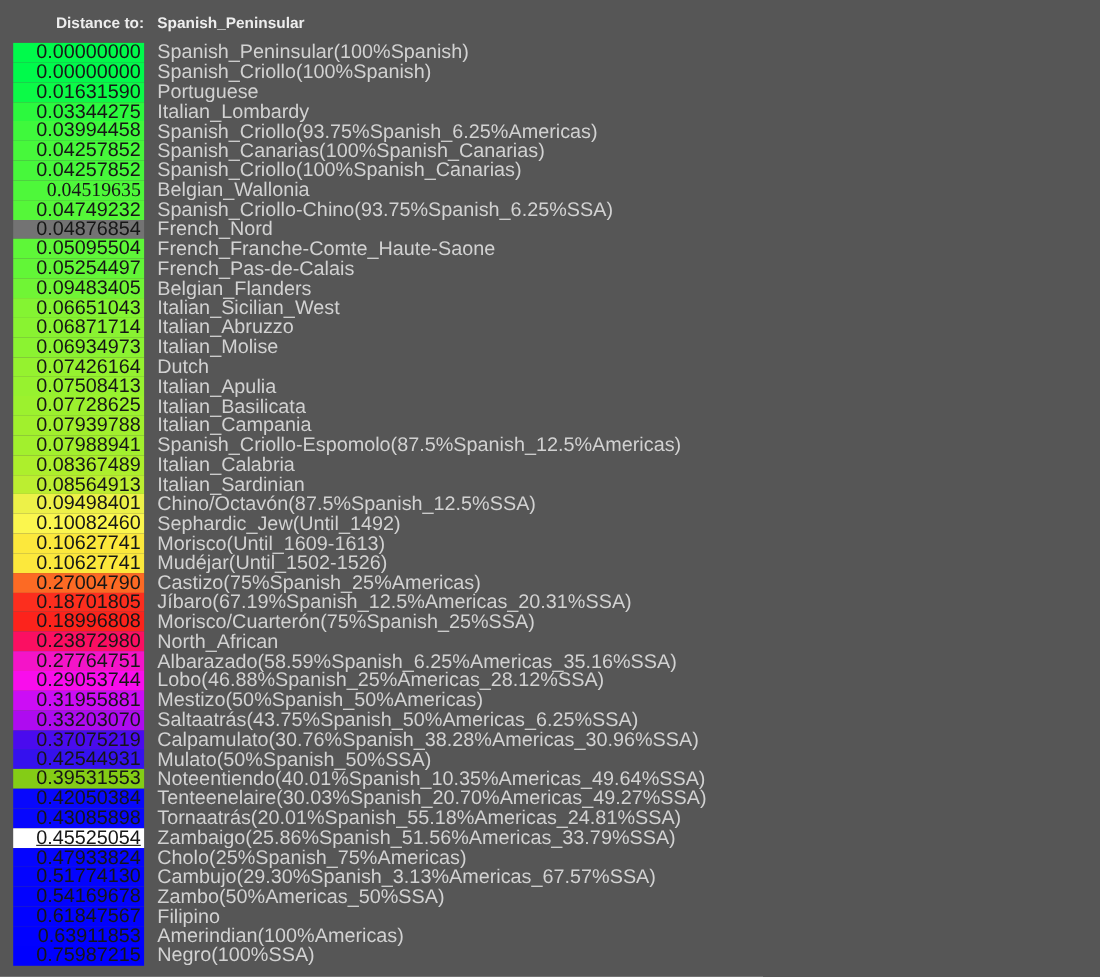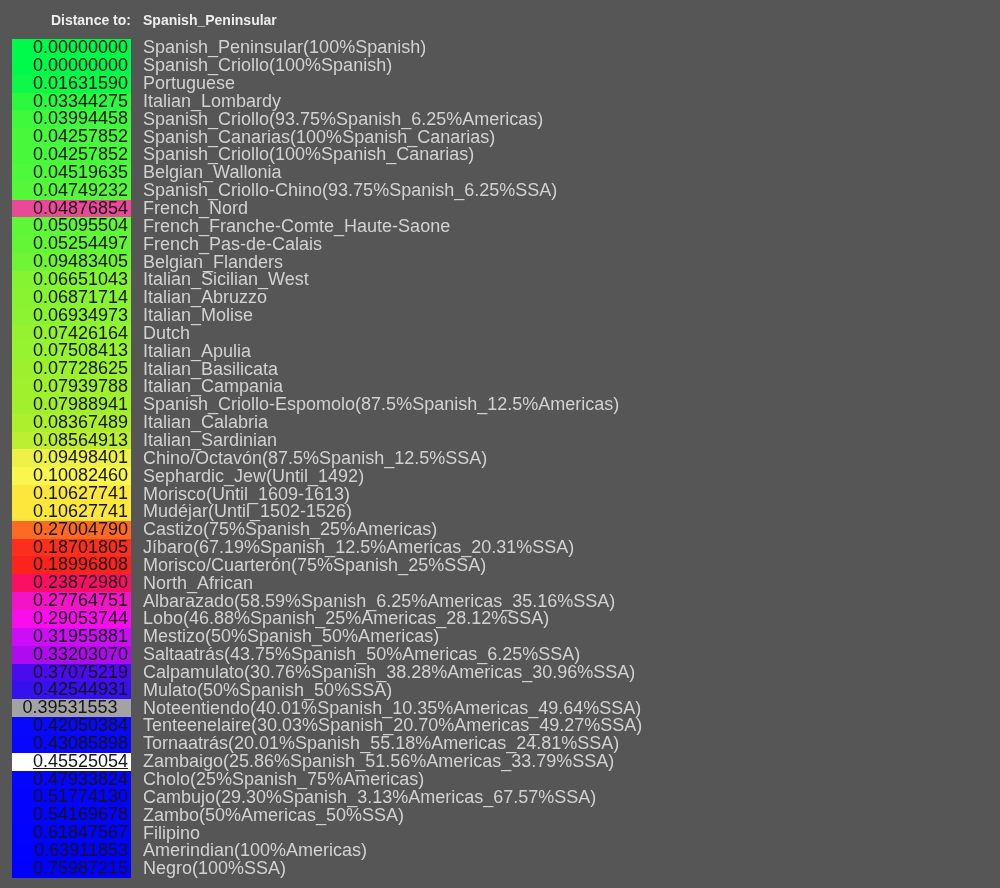"0.04519635" div.cell { font-family: none -> Liberation Serif, serif }
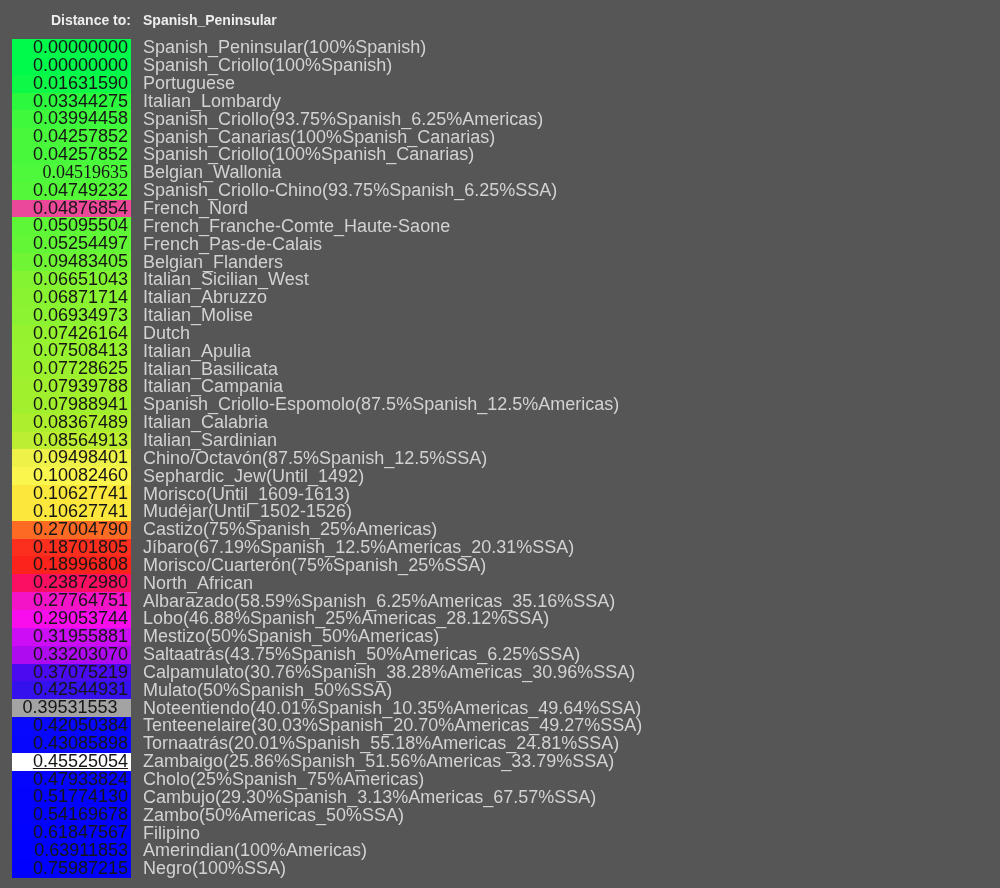"0.04876854" div.cell { background: #ec4899 -> #737373 }
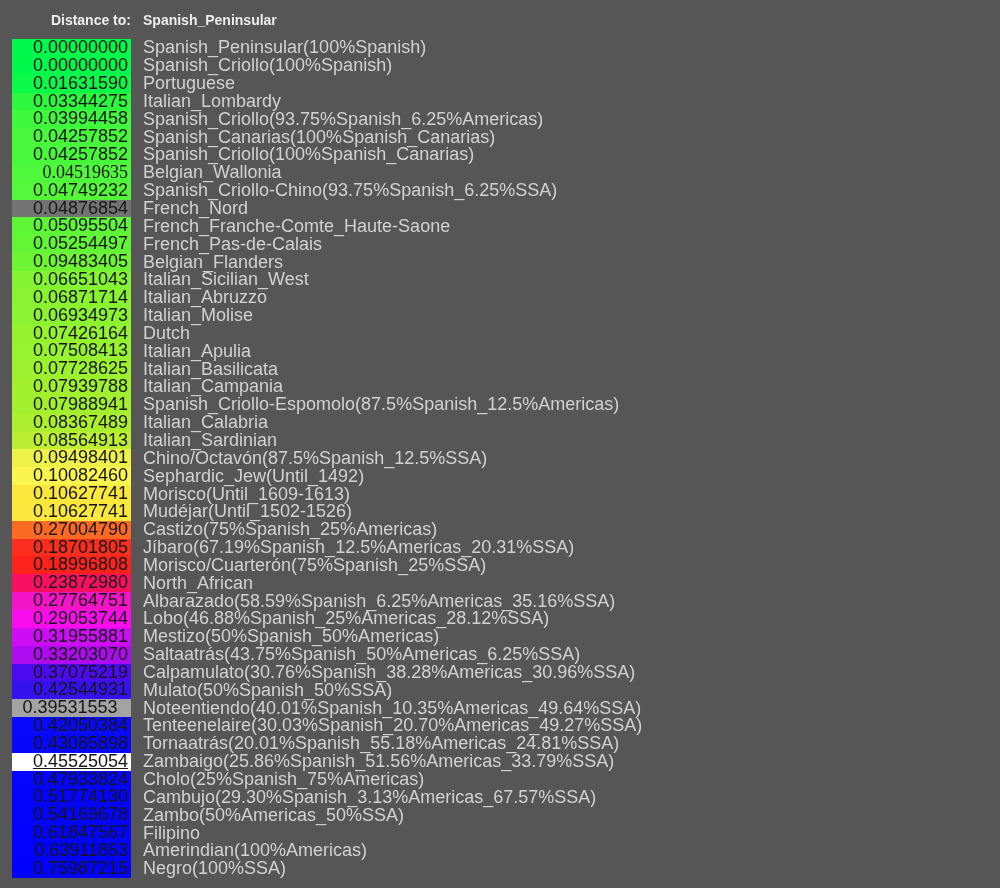"0.39531553" div.cell { background: #a3a3a3 -> #84cc16; text-align: center -> none }
